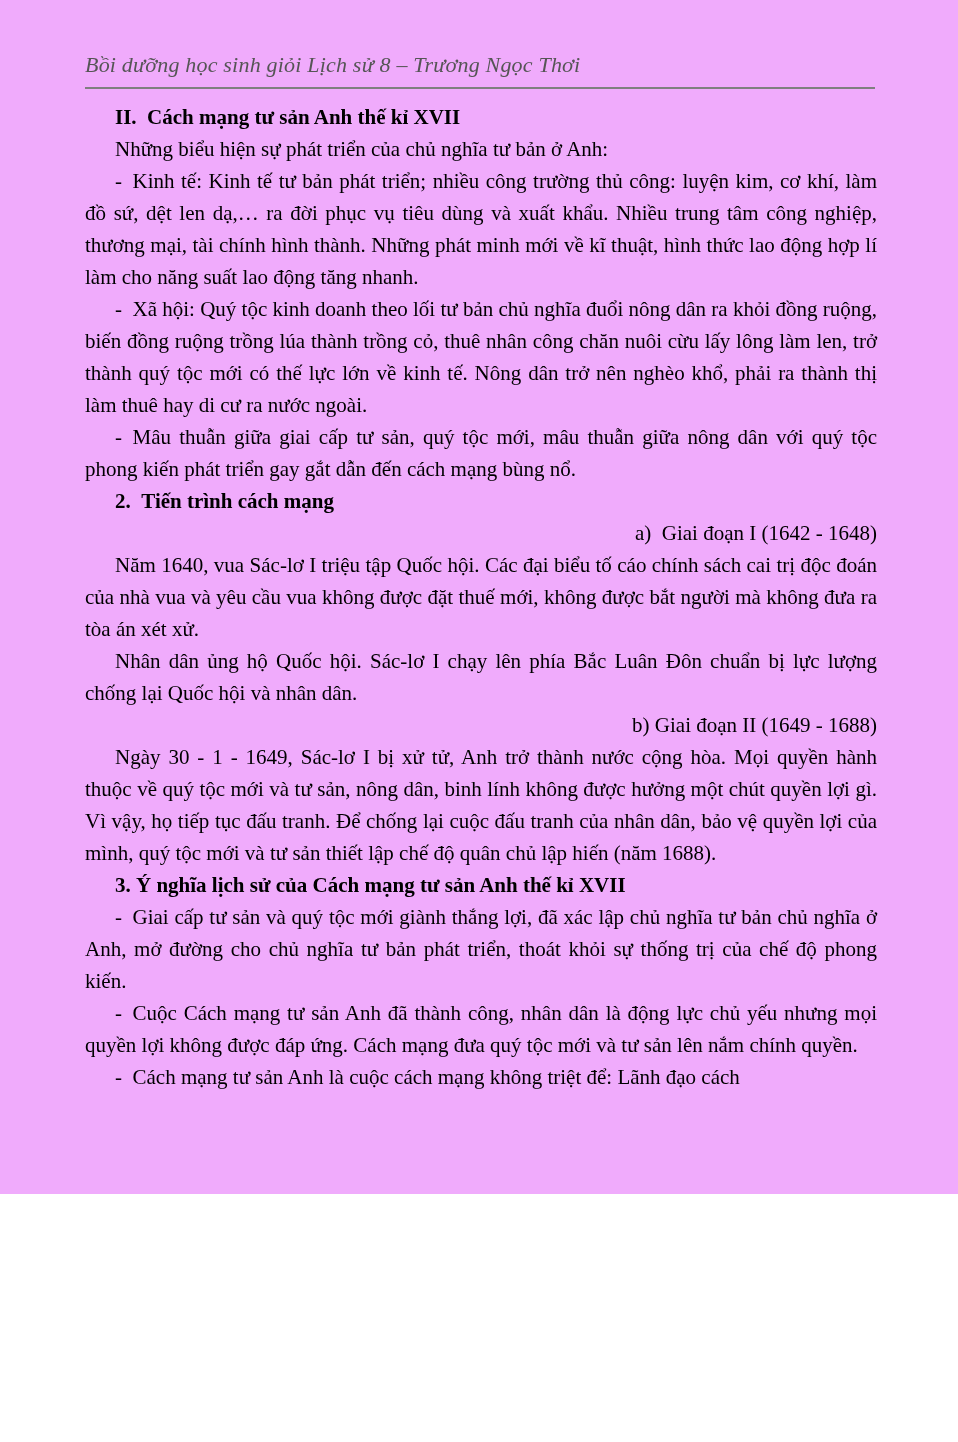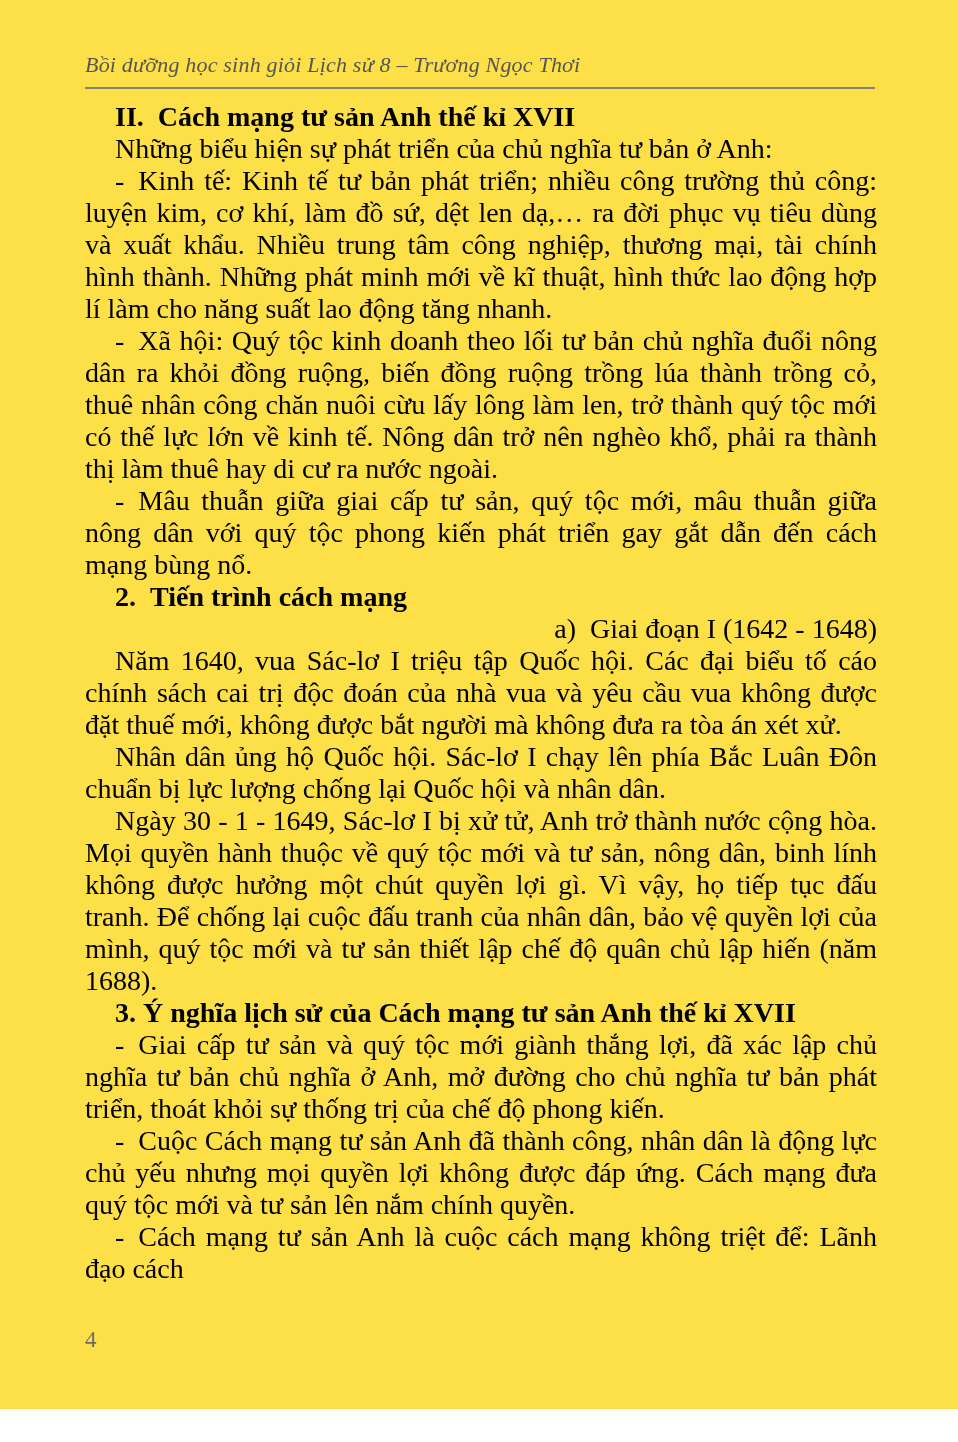"Bồi dưỡng học sinh giỏi" .page { background: #fde047 -> #f0abfc; height: 1409px -> 1194px }
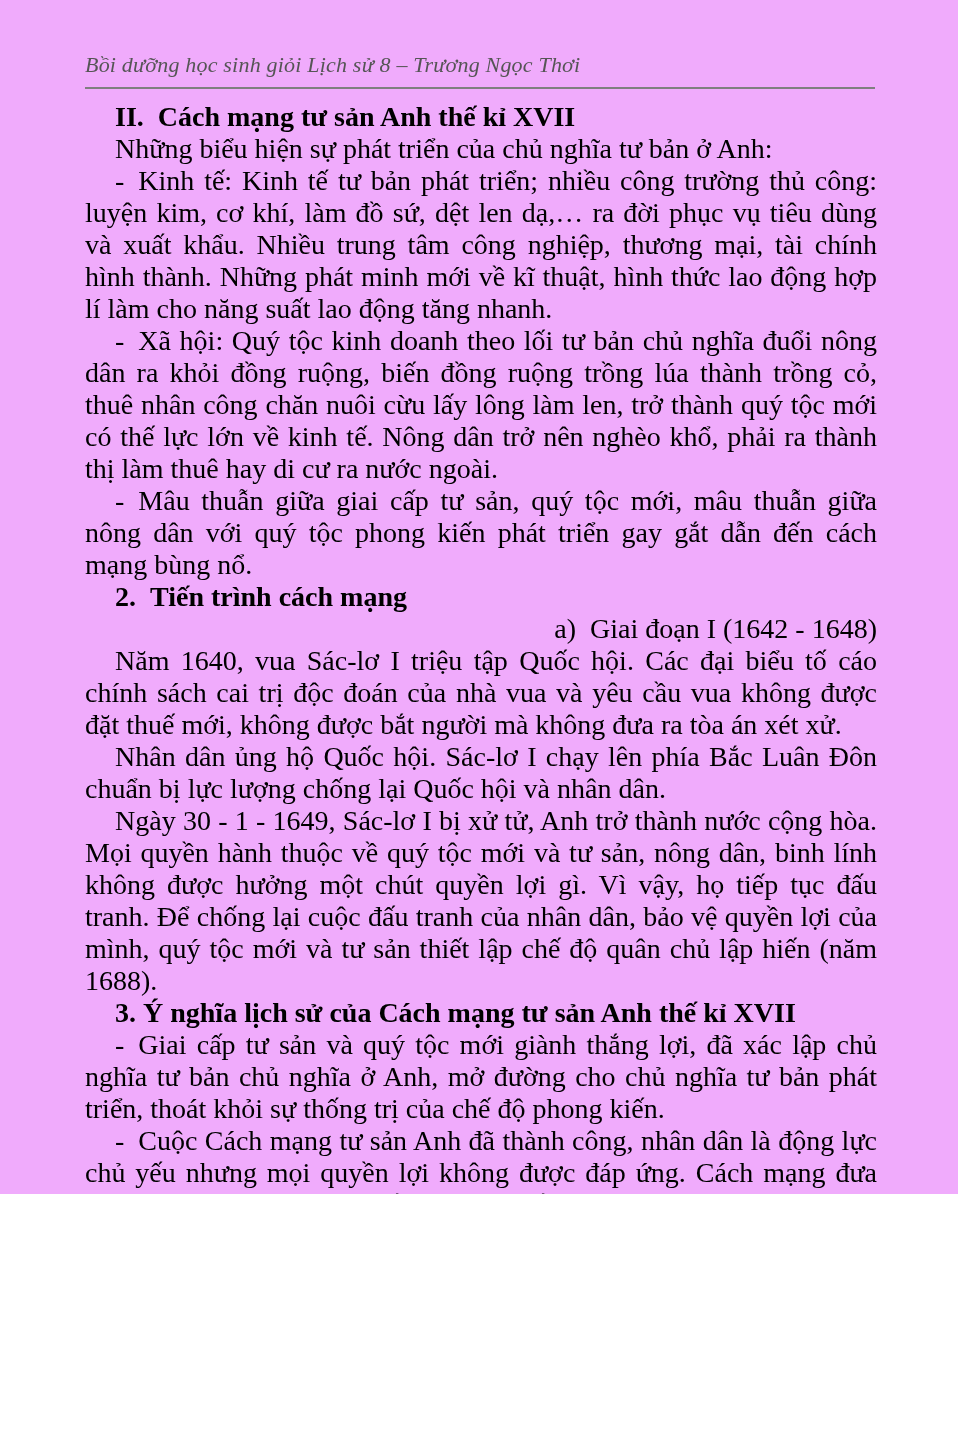"II. Cách mạng tư sản" .content { font-size: 28px -> 21px }
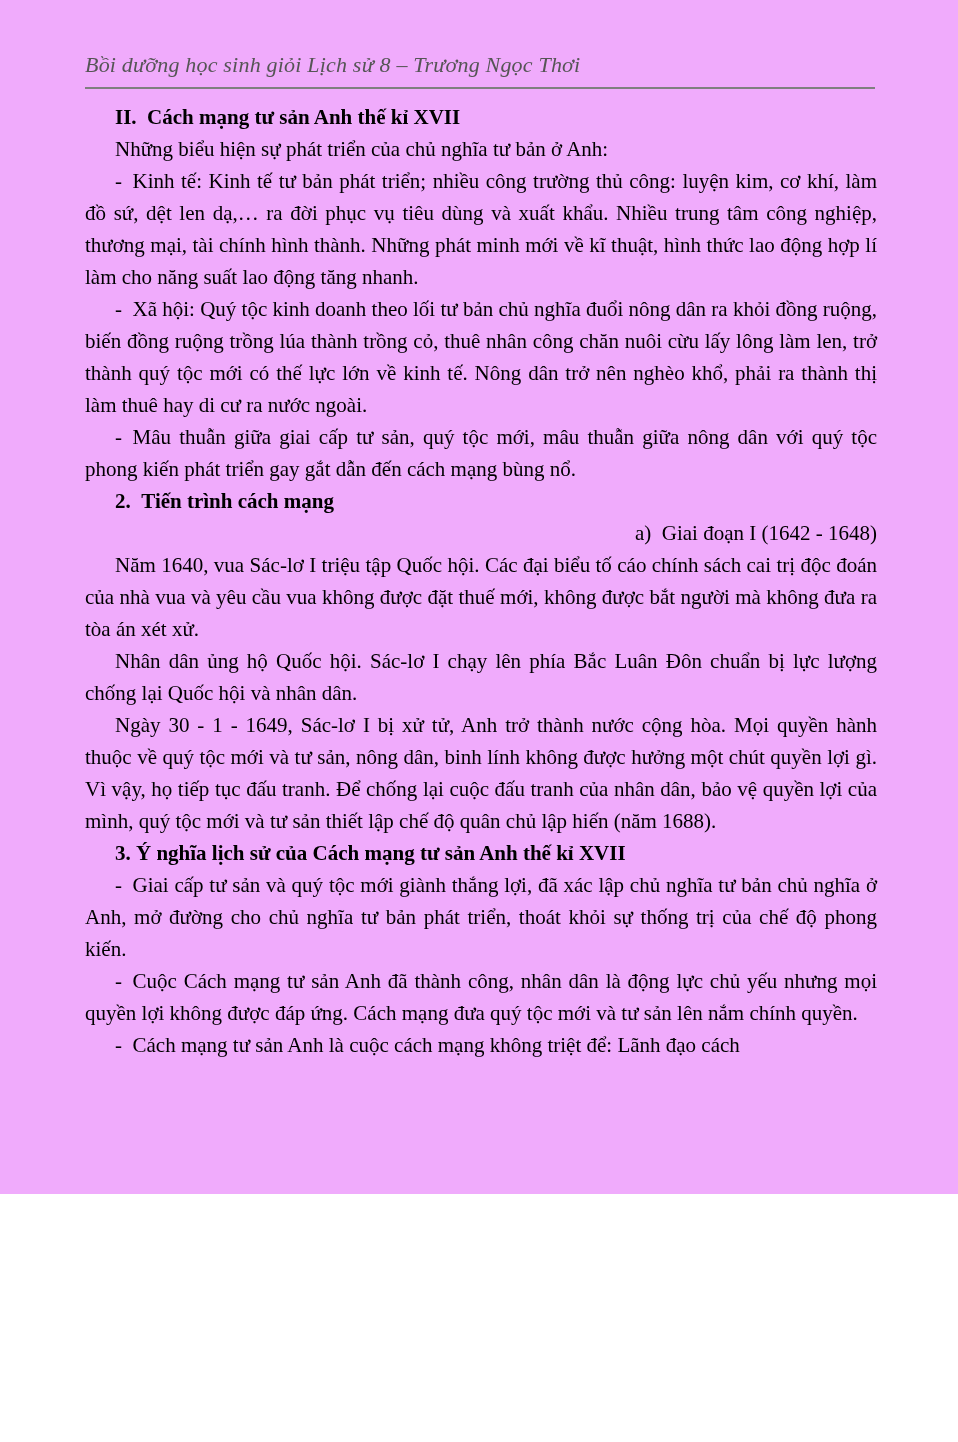"b) Giai đoạn II (1649" p.it { html: none -> <p>b) Giai đoạn II (1649 - 1688)</p> }
